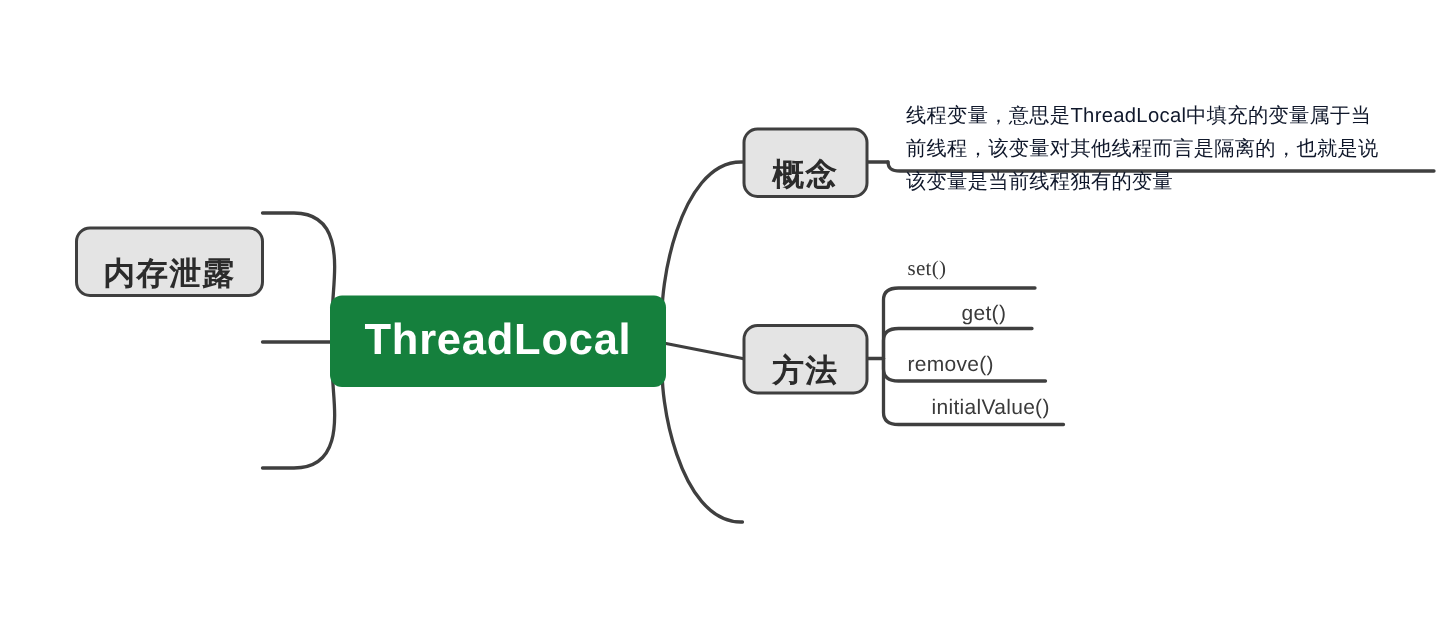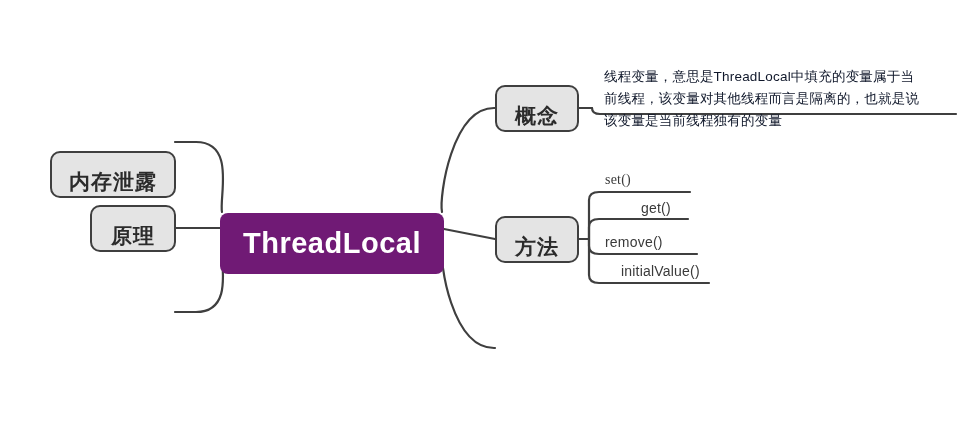"原理" div.node { html: <div> <span>原理</span> </div> -> none }
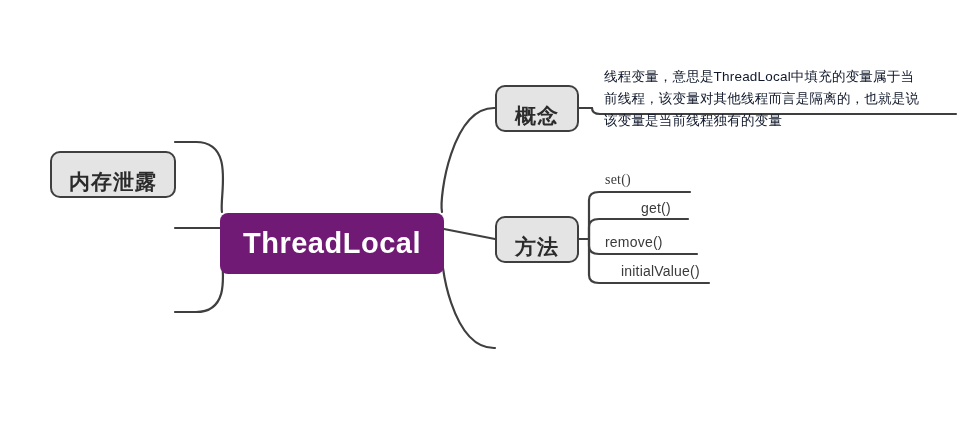"ThreadLocal" .node-root { background: #701a75 -> #15803d; margin-top: 16px -> none }
